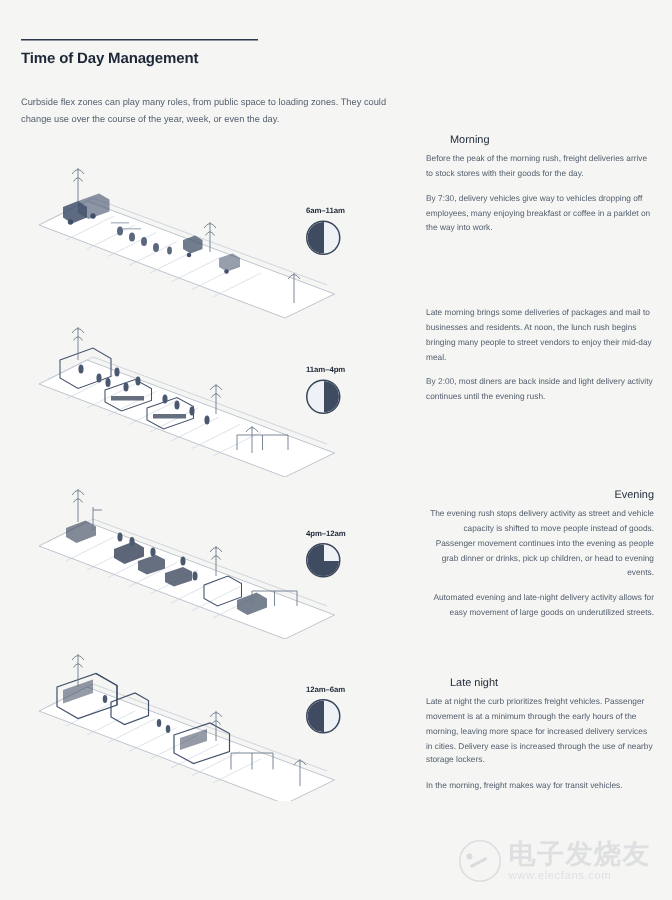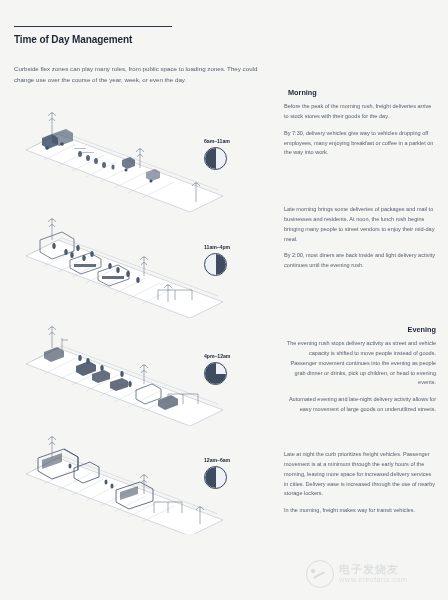"Morning" .sec-head { font-weight: bold -> normal; margin: 0 0 5px 4px -> 0 0 5px 16px }
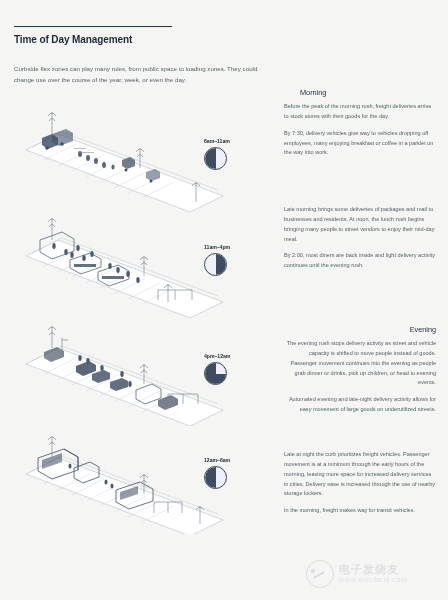"Late night" h2.sec-head { html: none -> <h2>Late night</h2> }
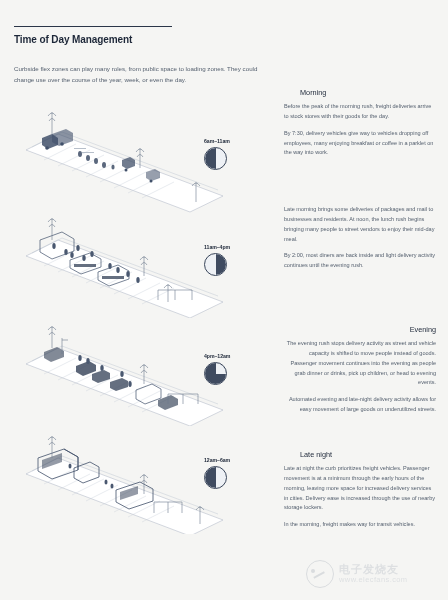"电子发烧友" .wm-cn { font-size: 11px -> 18px }
